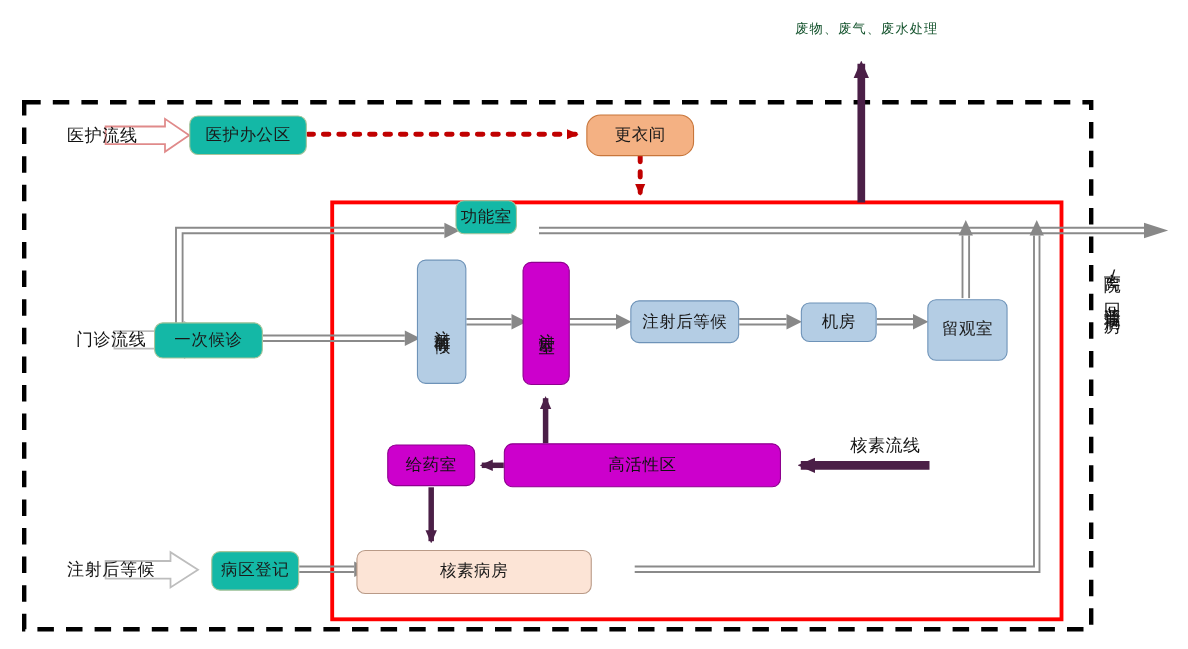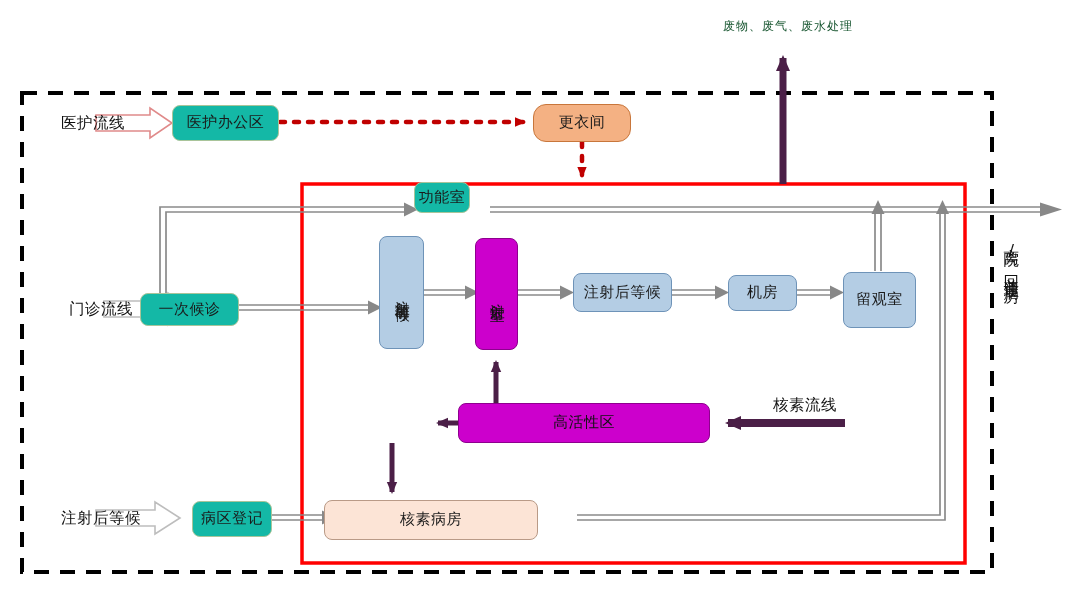"给药室" div.node { html: none -> <div> <span>给药室</span> </div> }
